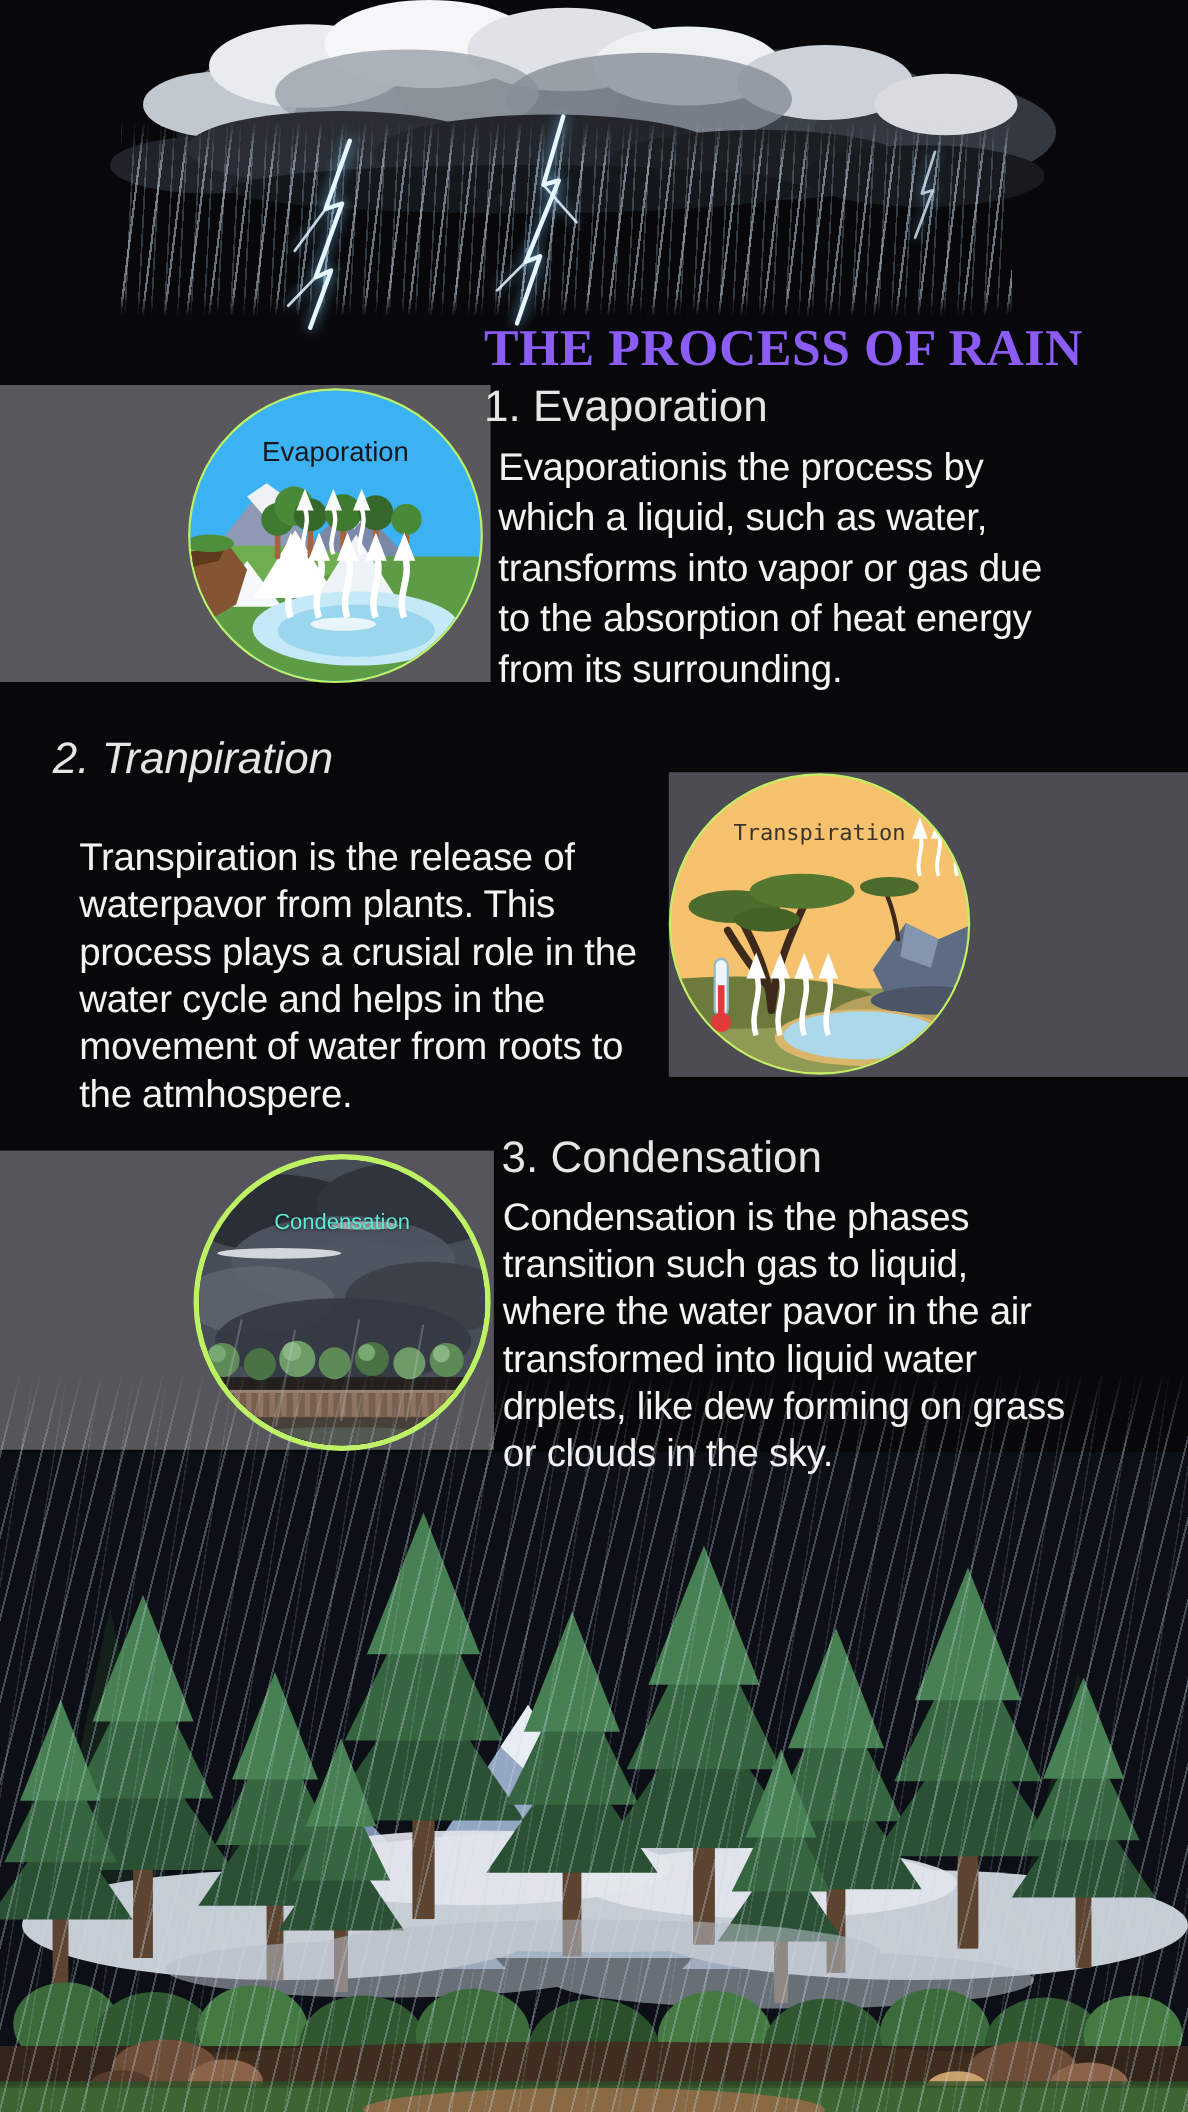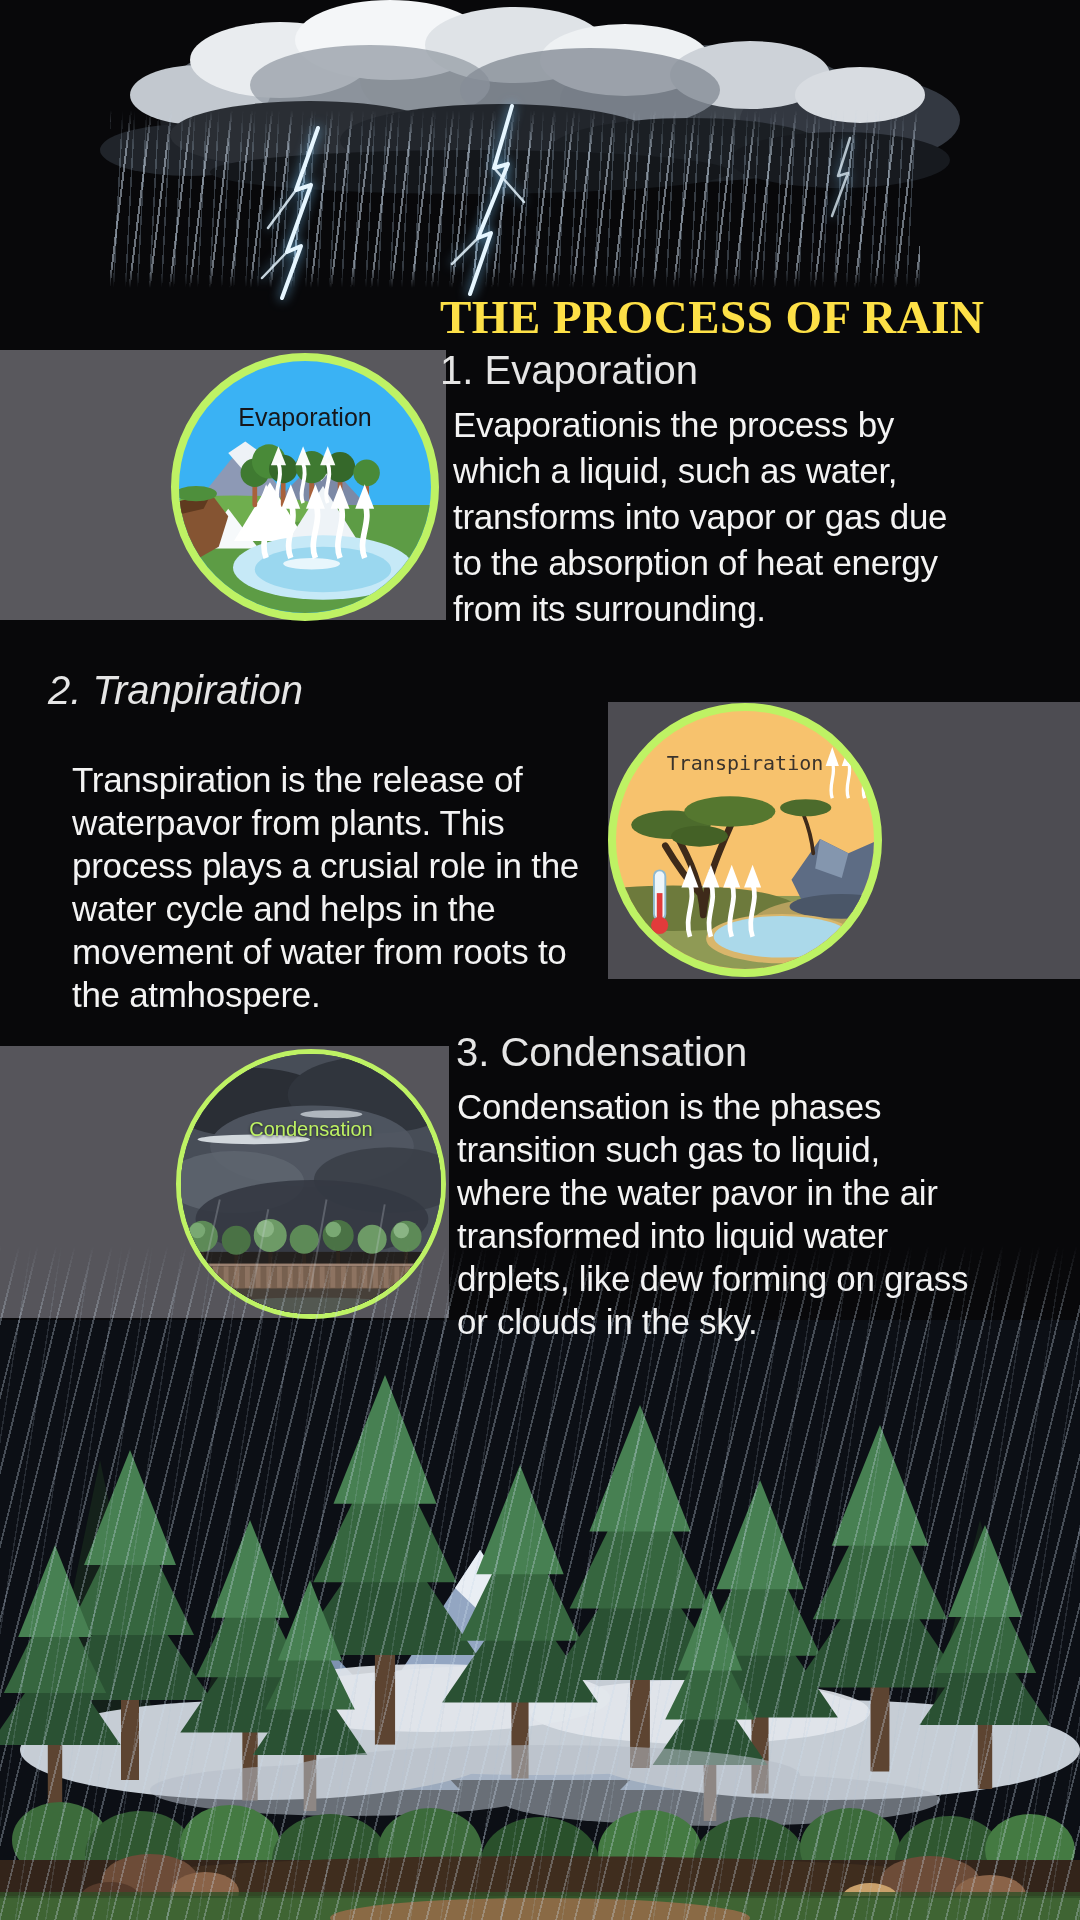"THE PROCESS OF RAIN" .title { color: #fde047 -> #8b5cf6 }
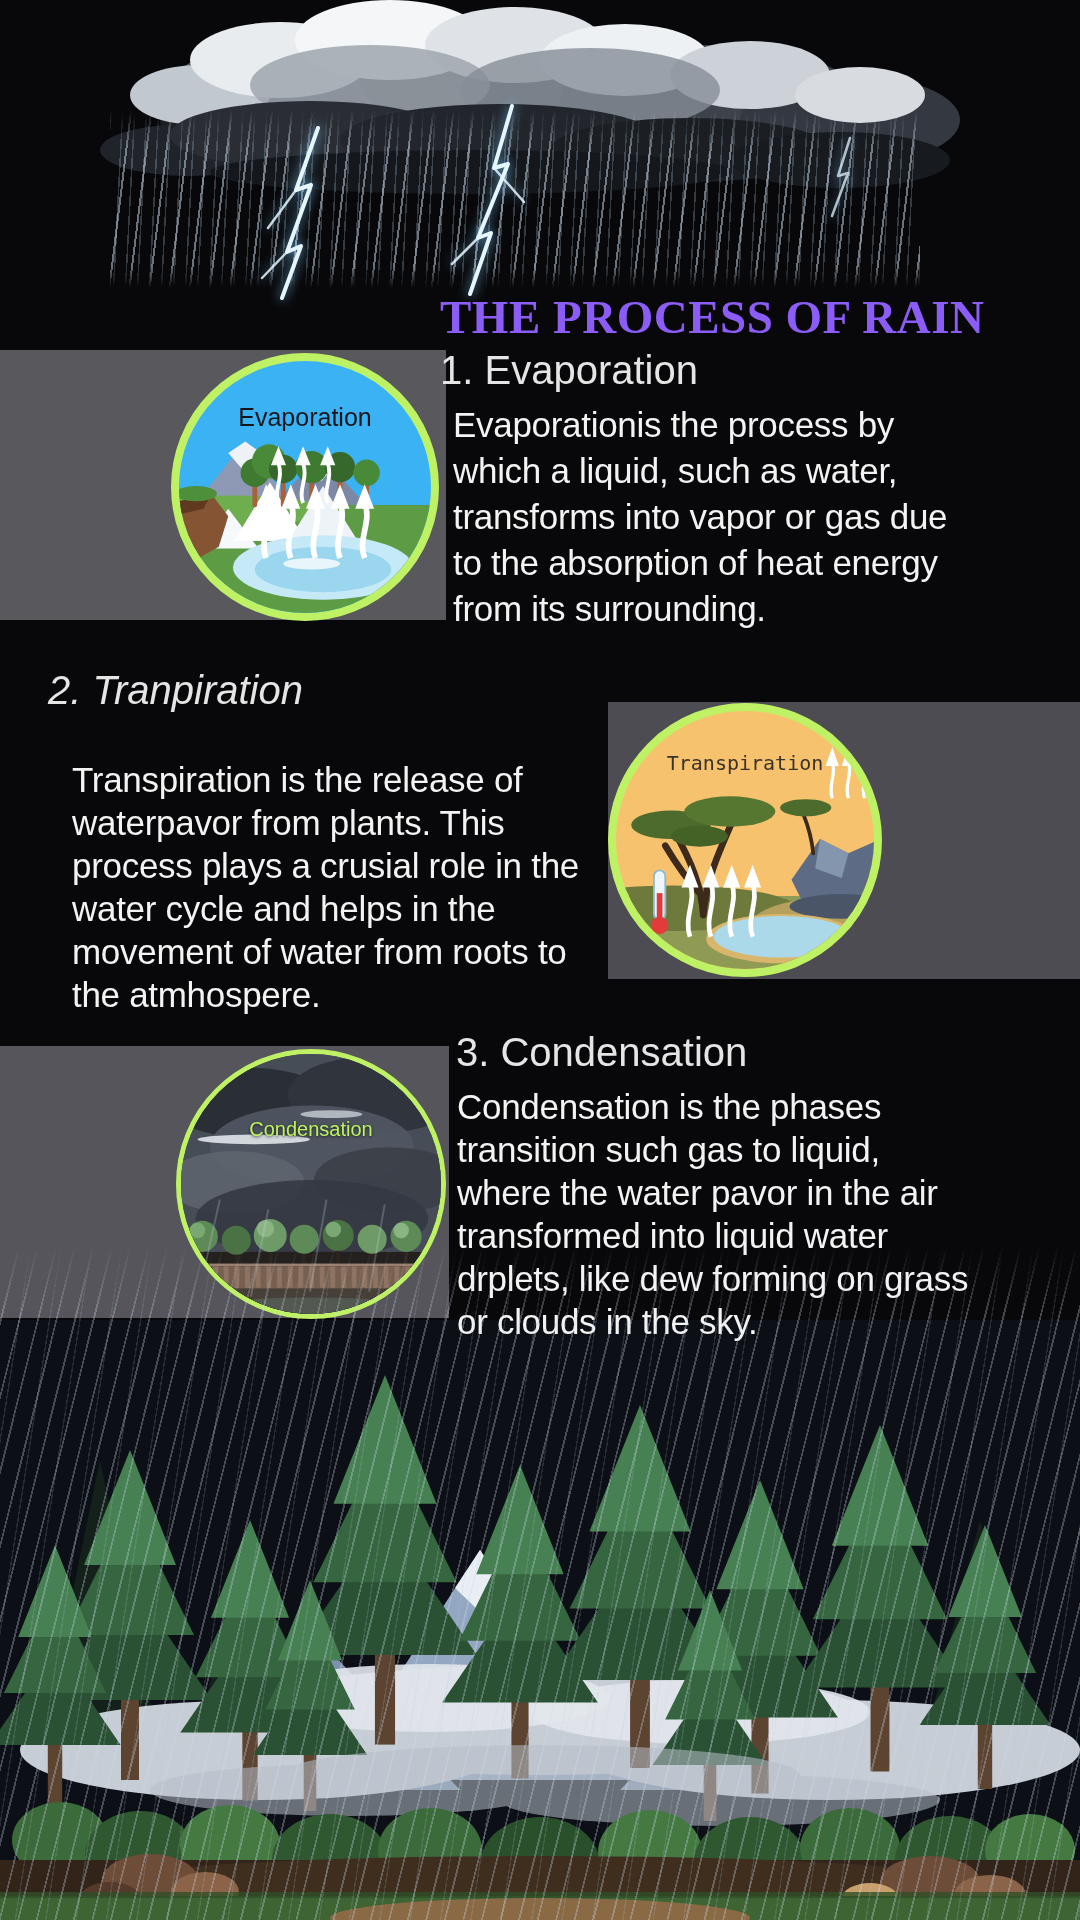"Evaporation" .circle { border: 8px solid #bef264 -> 2px solid #bef264 }
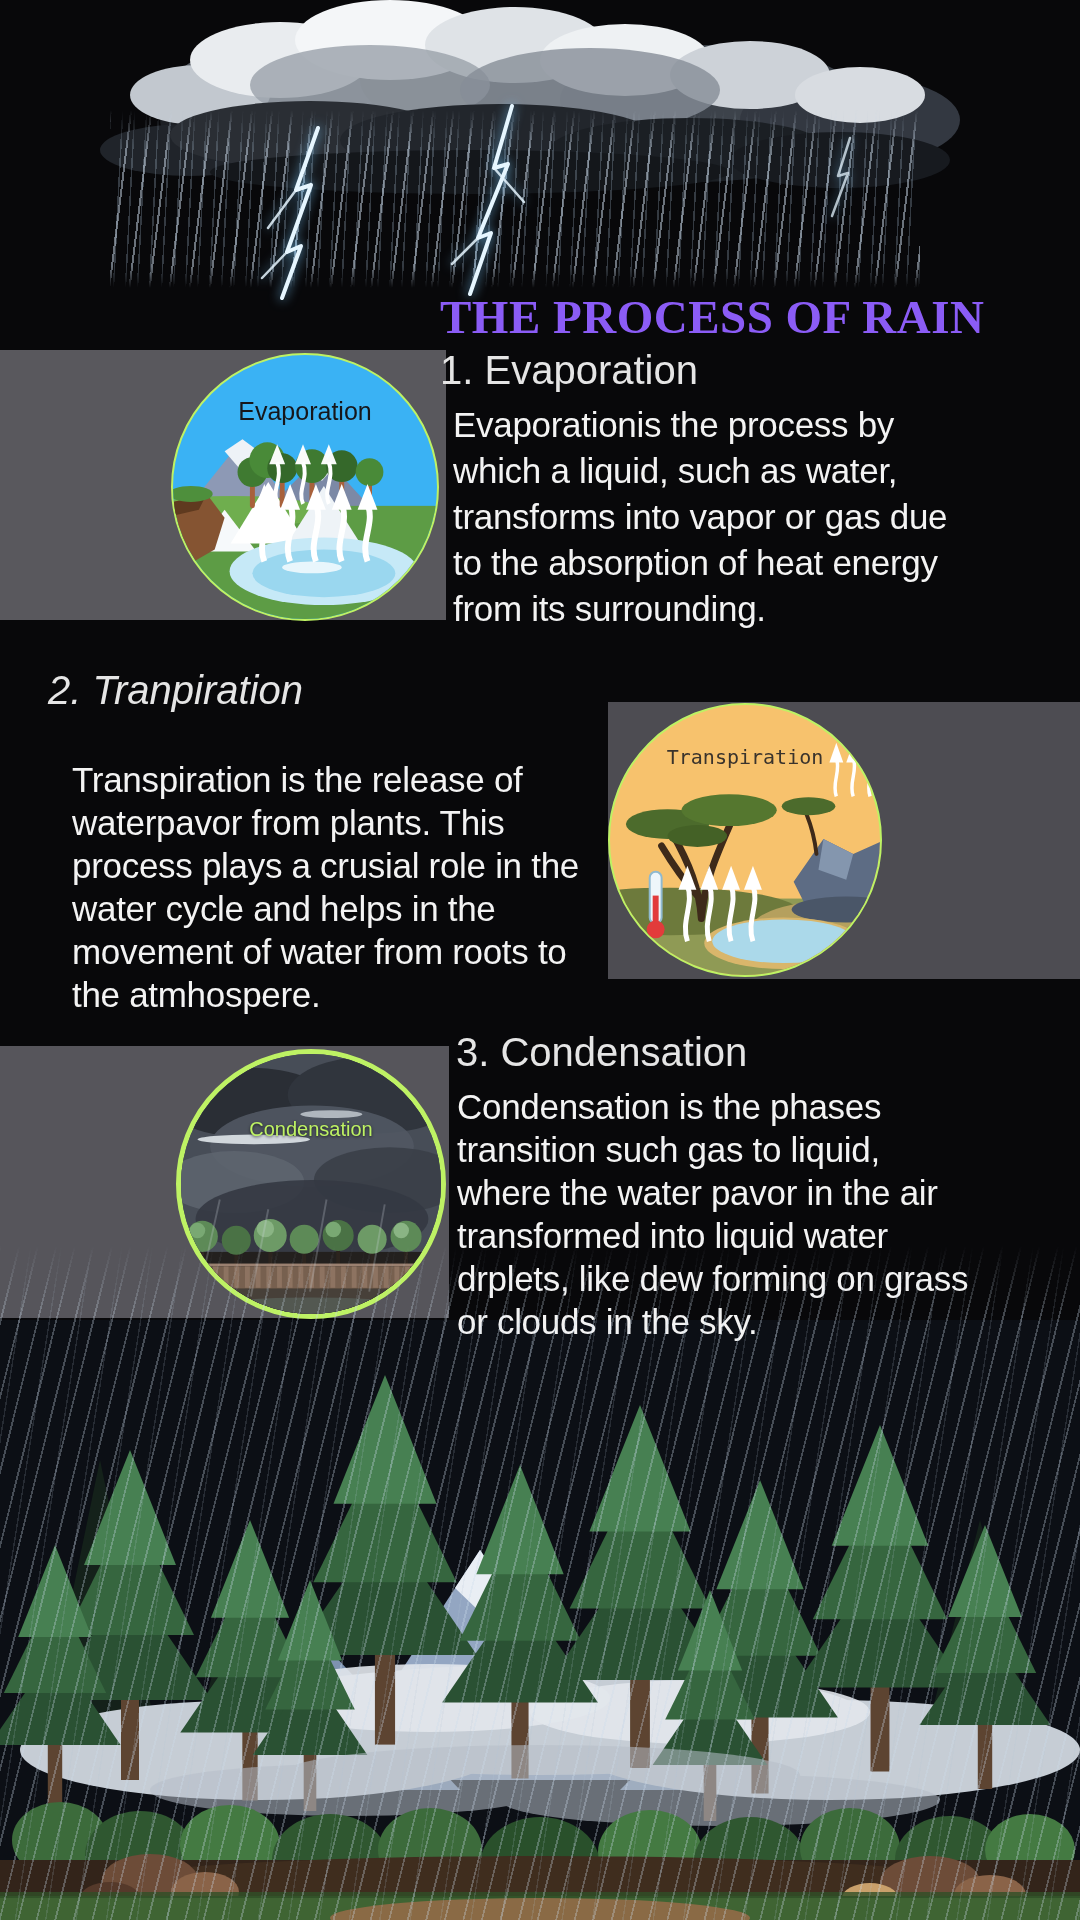"Condensation" .l-cond { color: #bef264 -> #5eead4; top: 65px -> 47px }
